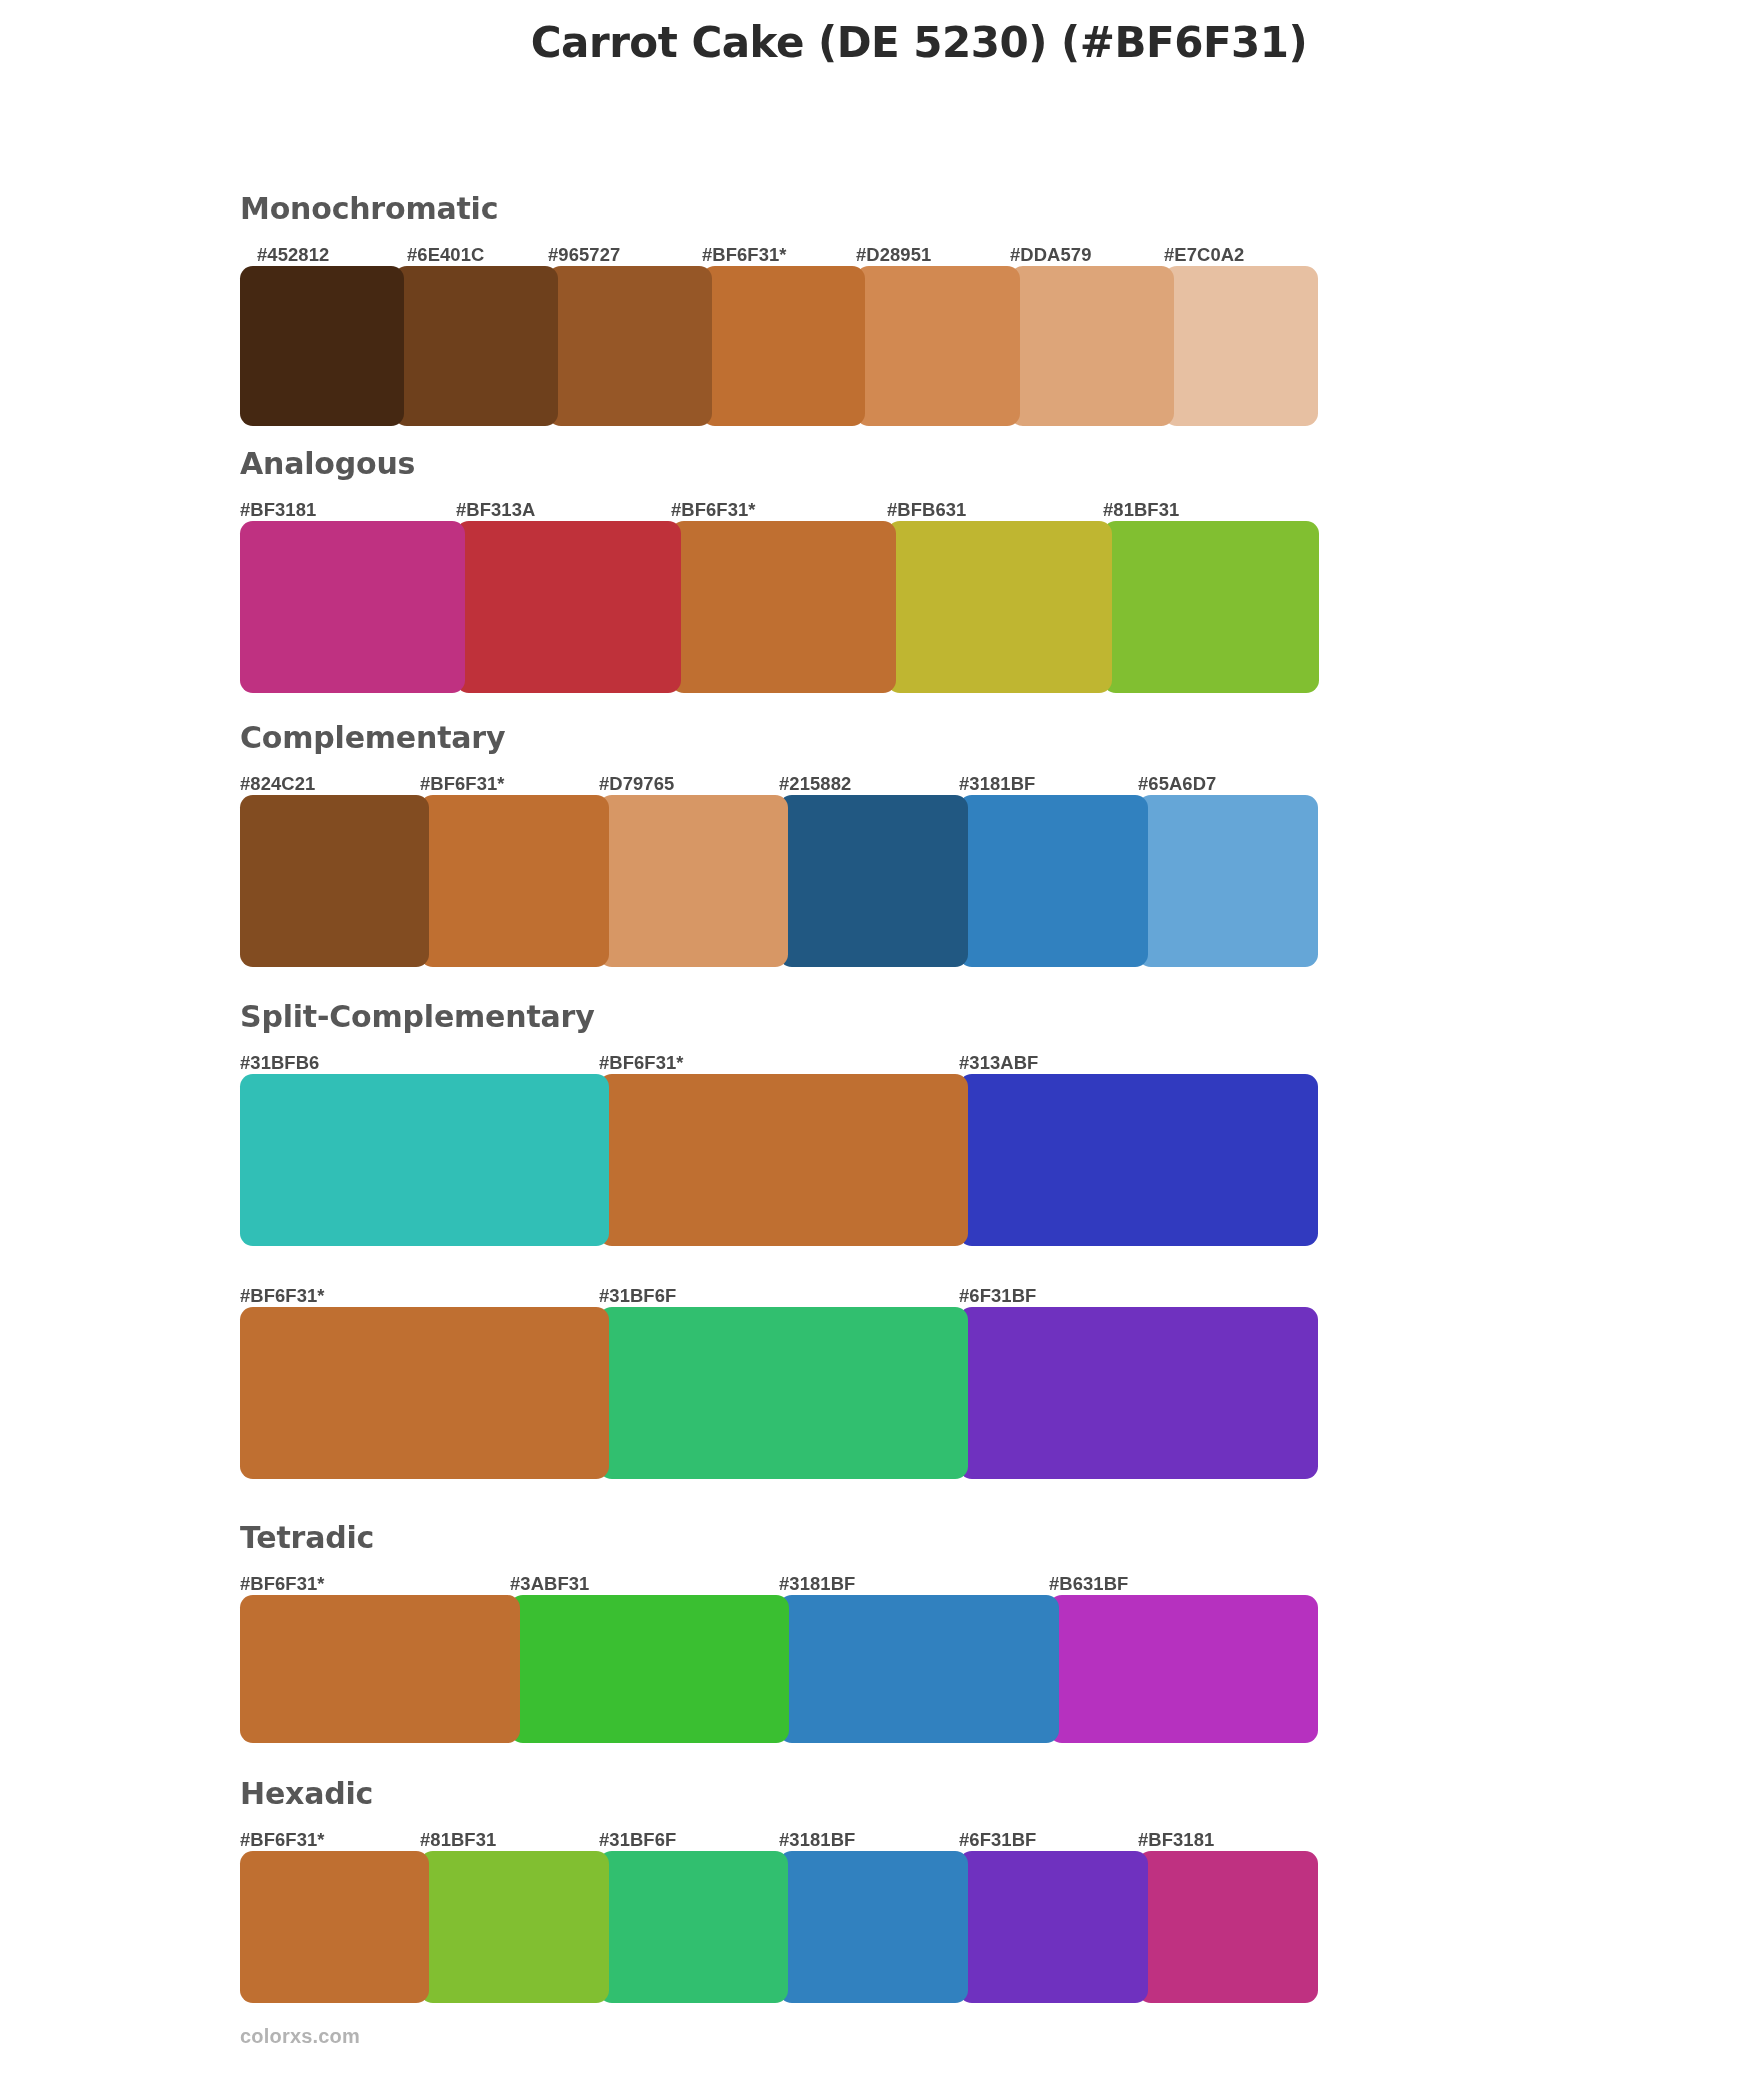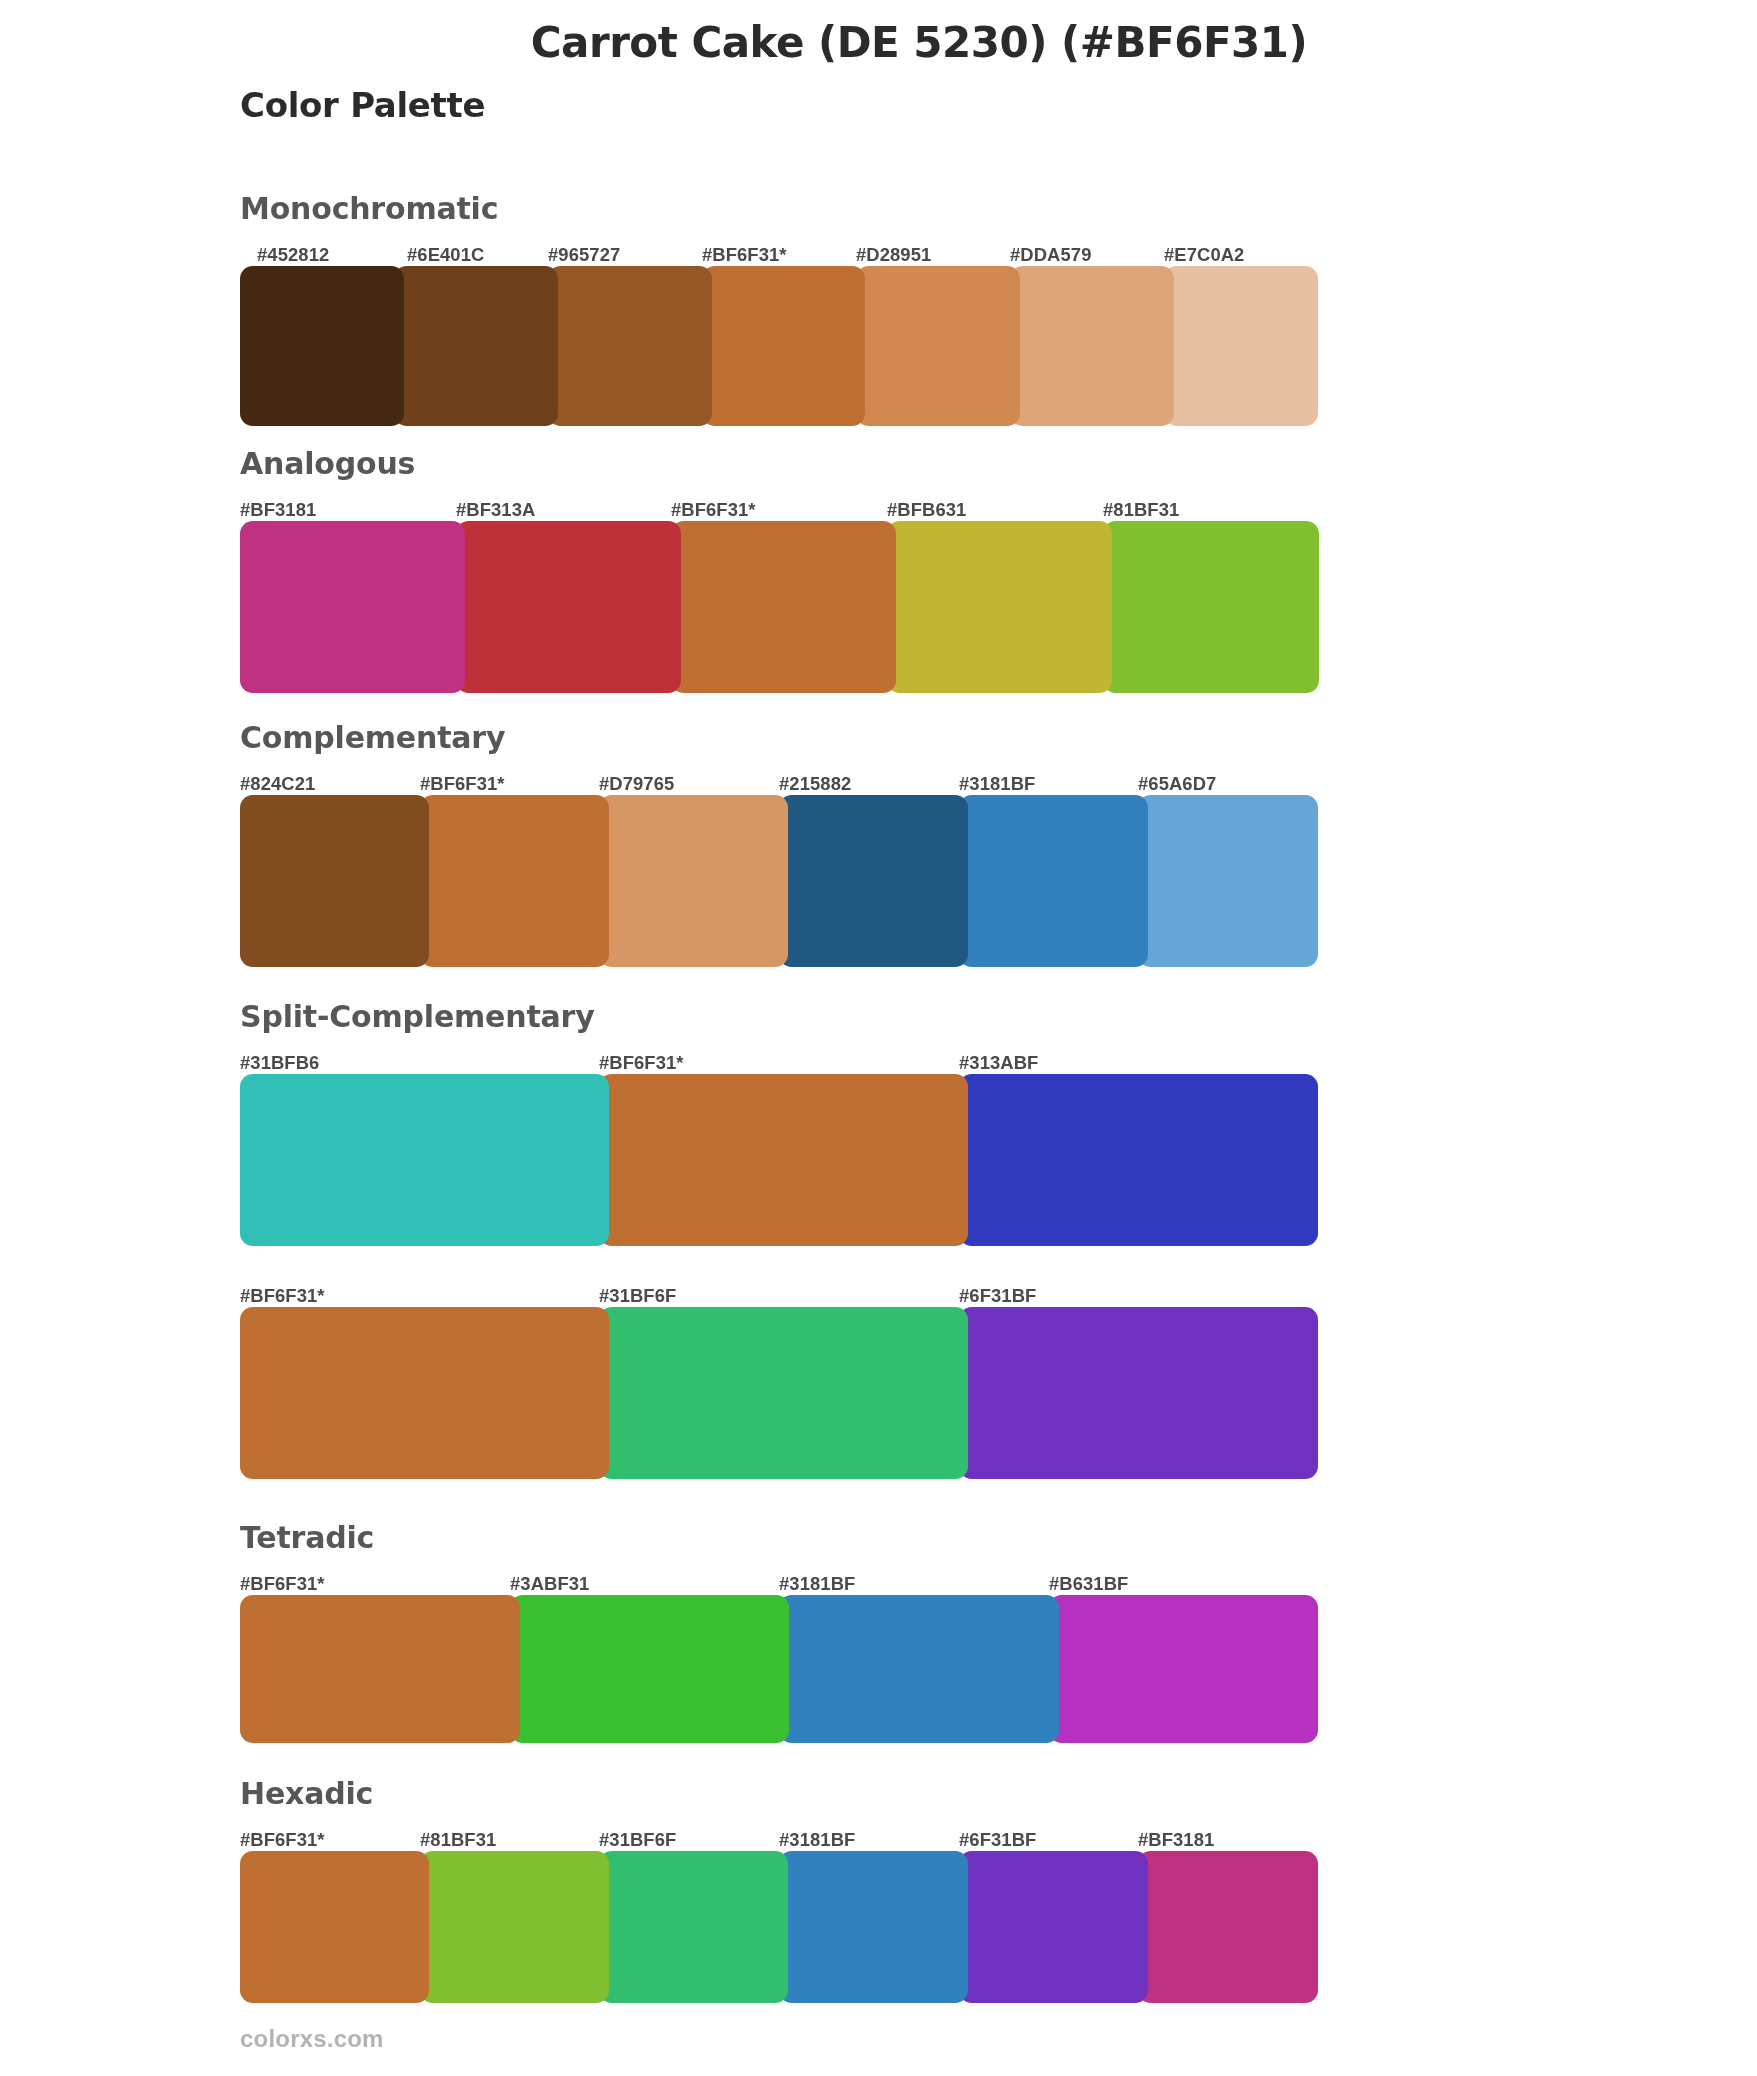"Color Palette" div.page-subtitle { html: <div>Color Palette</div> -> none }
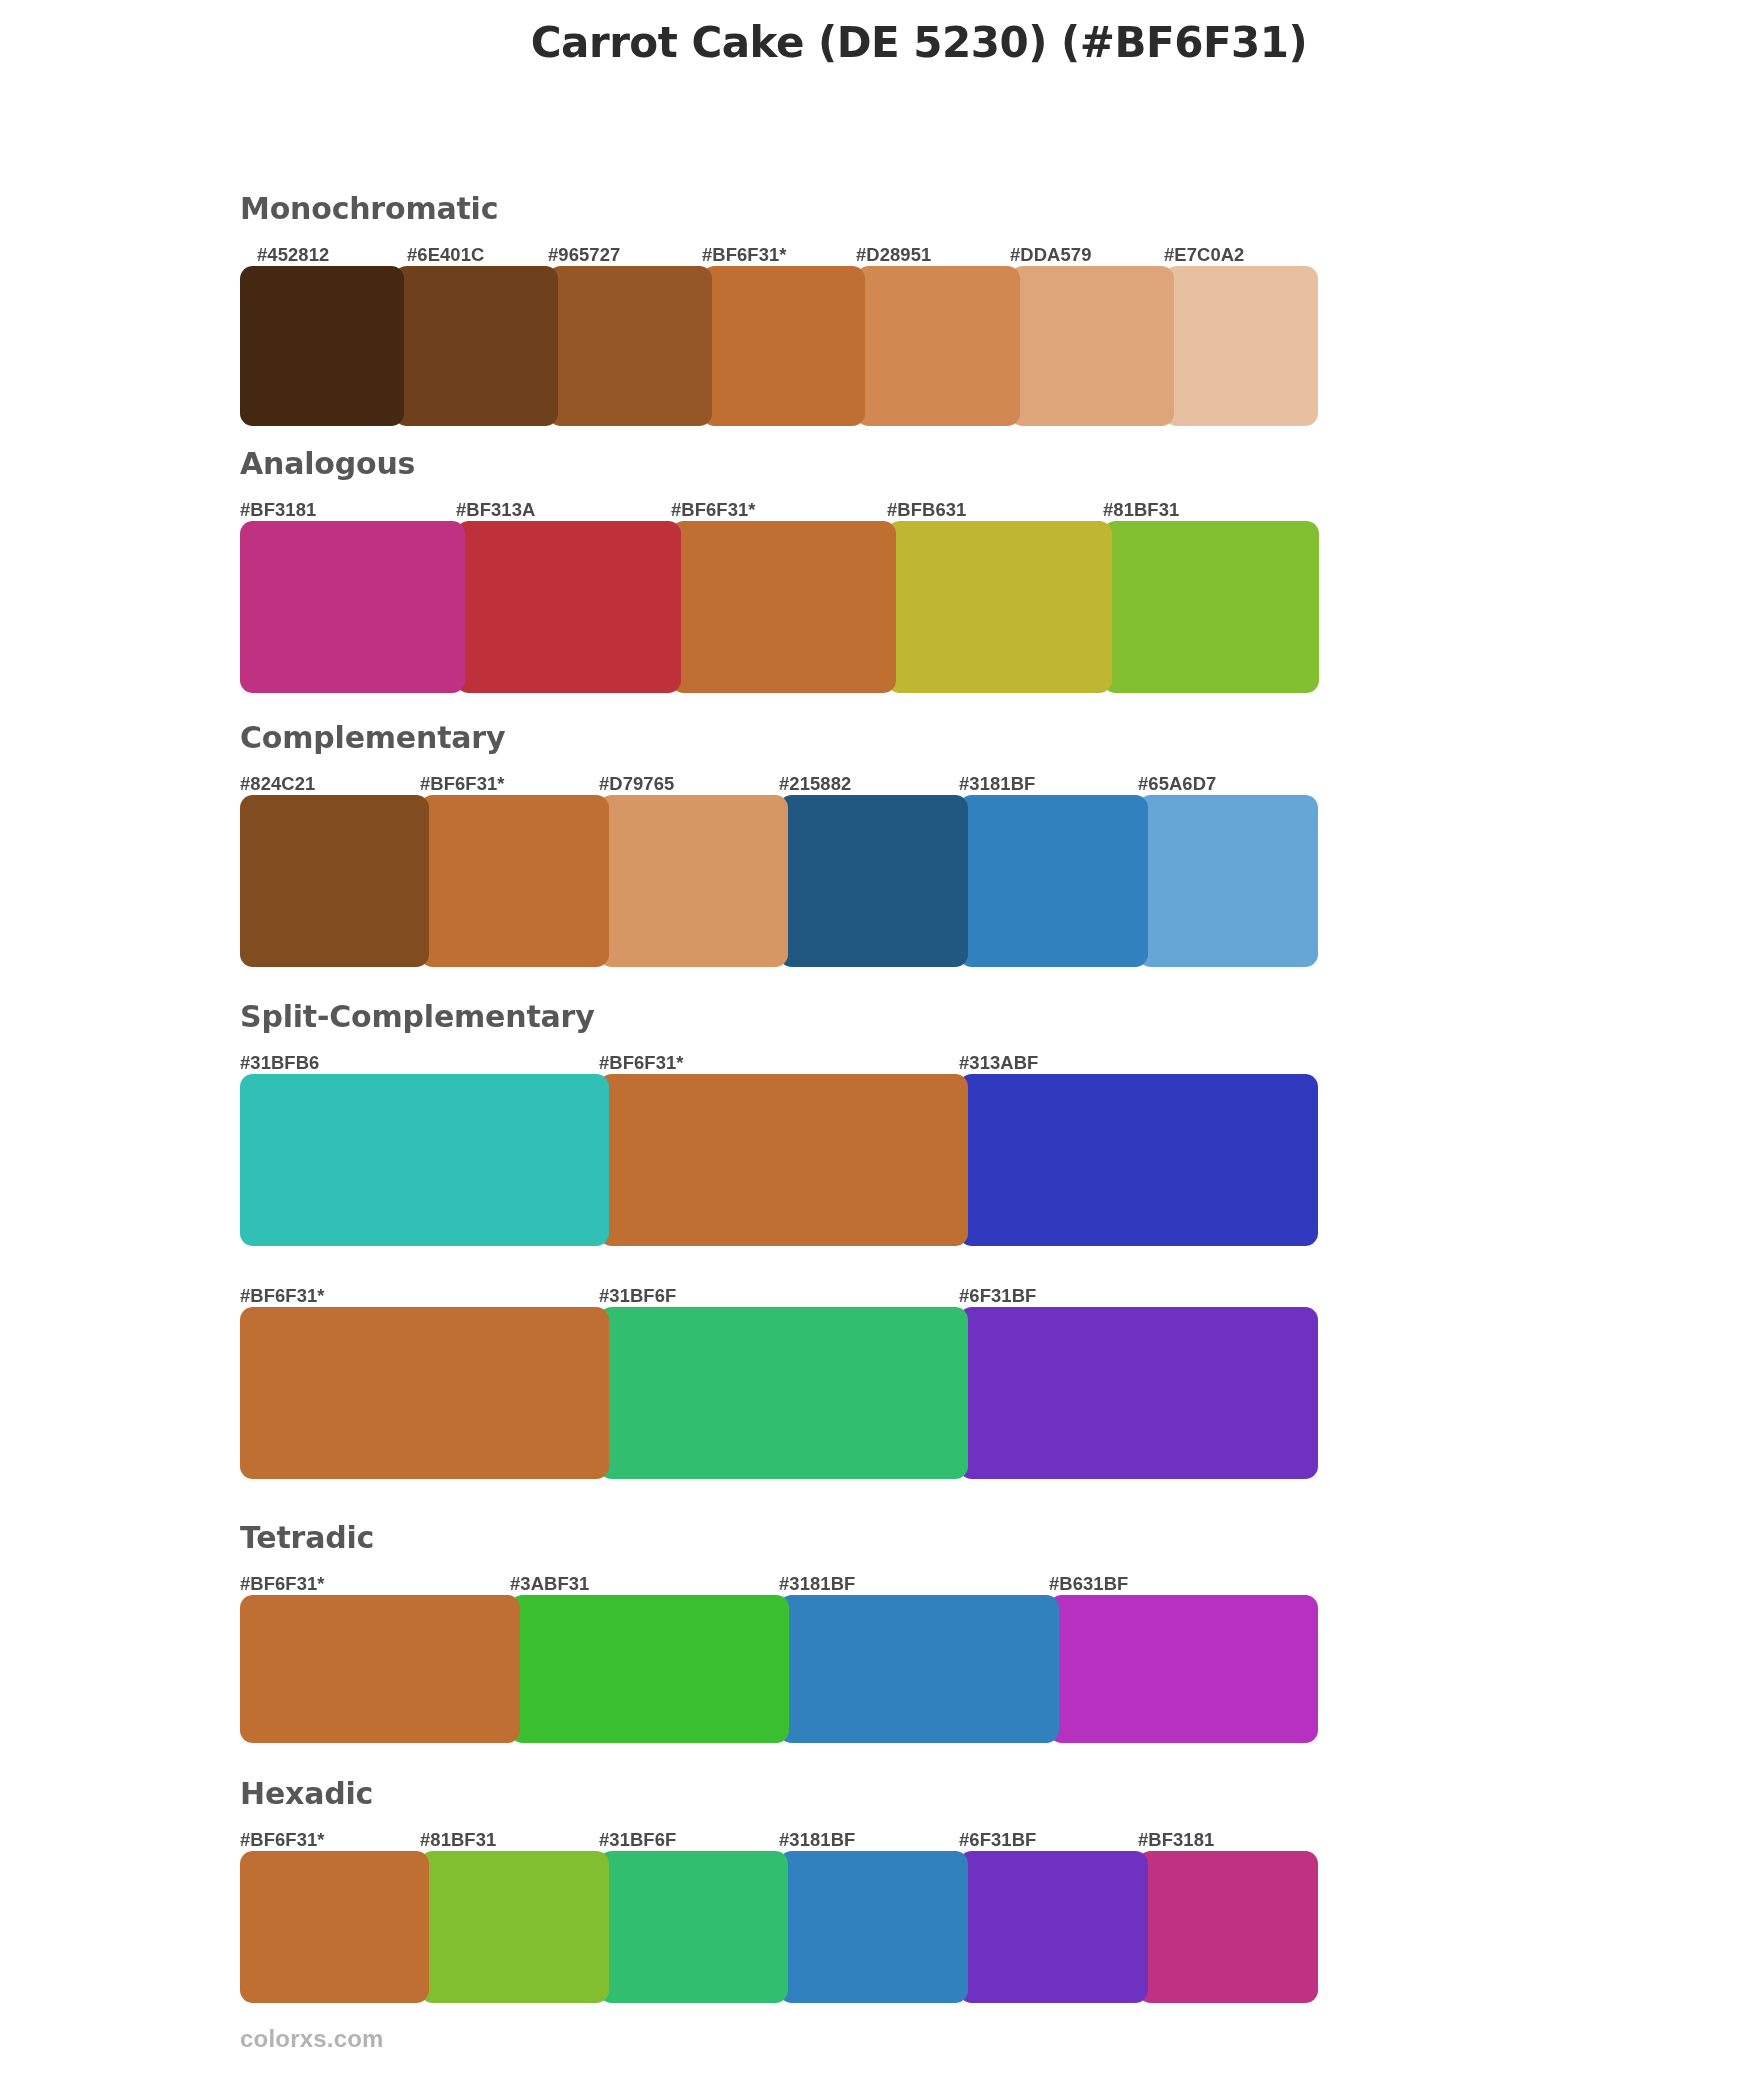"colorxs.com" .footer { font-size: 24px -> 20px }
